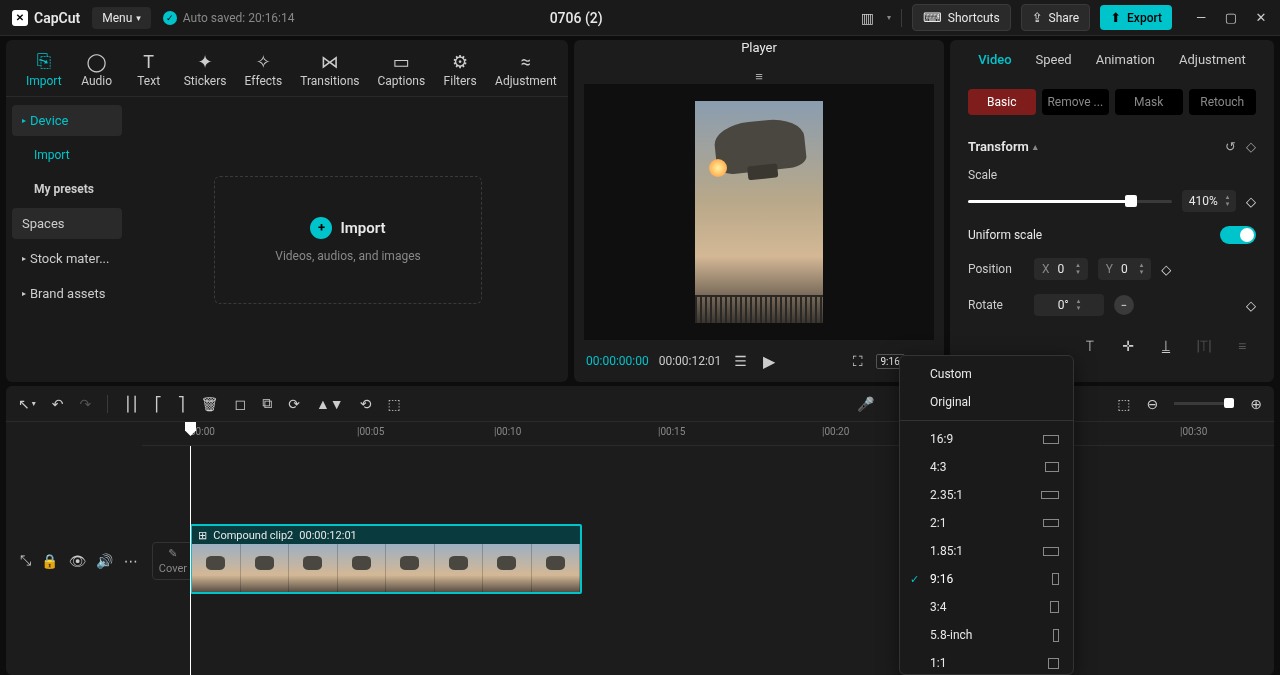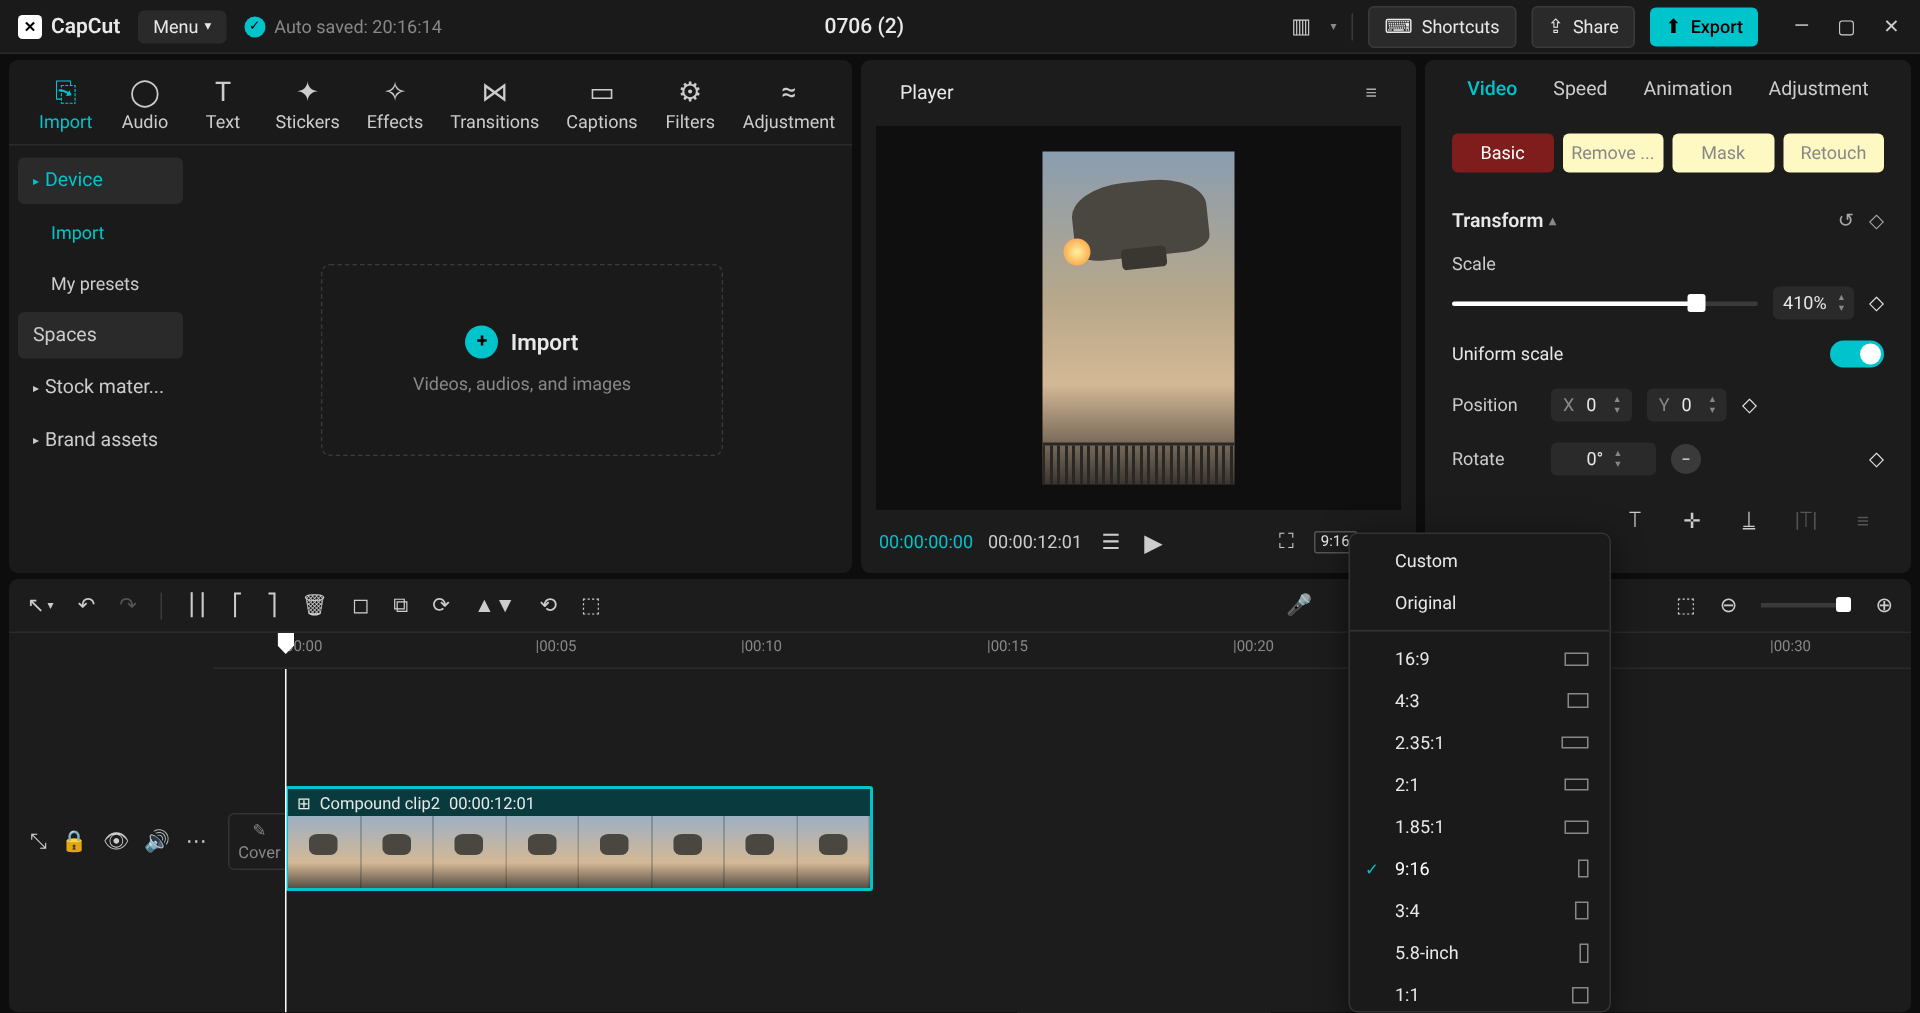"Player" .player-header { flex-direction: none -> column; padding: 0 26px -> 0 14px }
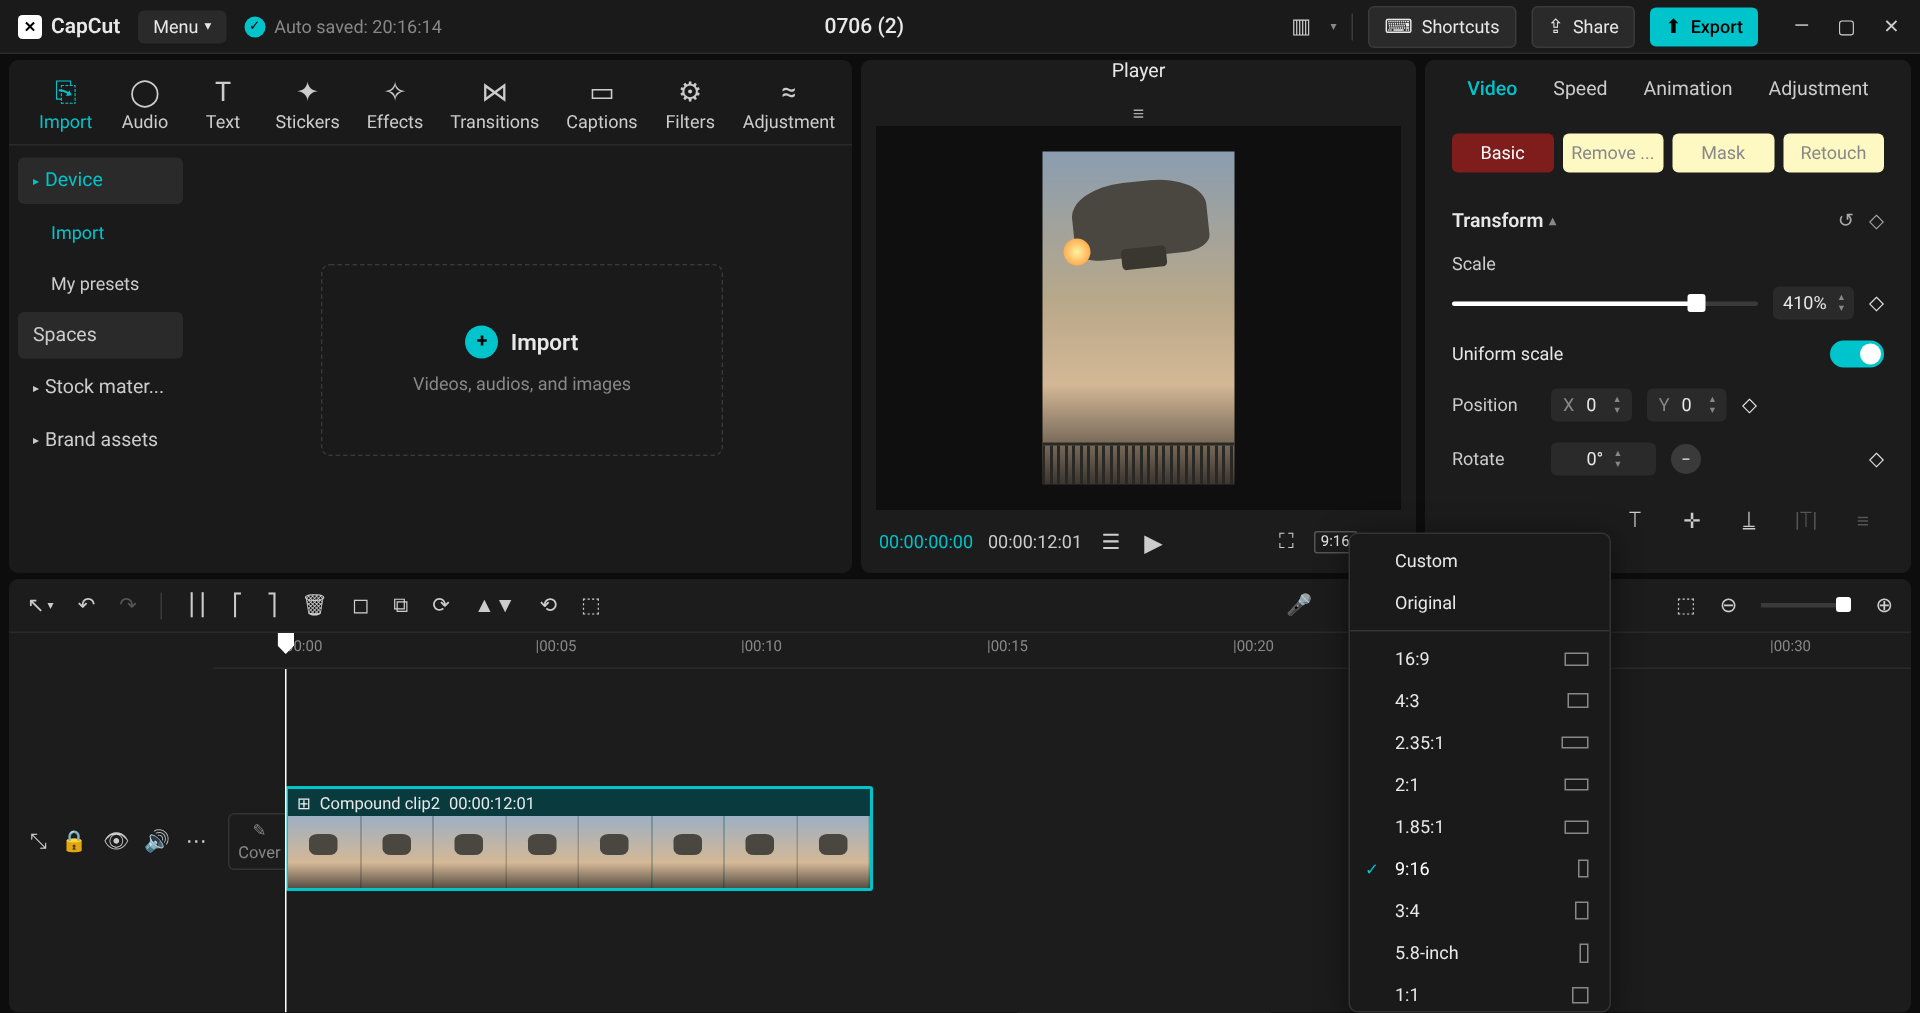"Remove ..." .rp-sub { background: #fef9c3 -> #000000 }
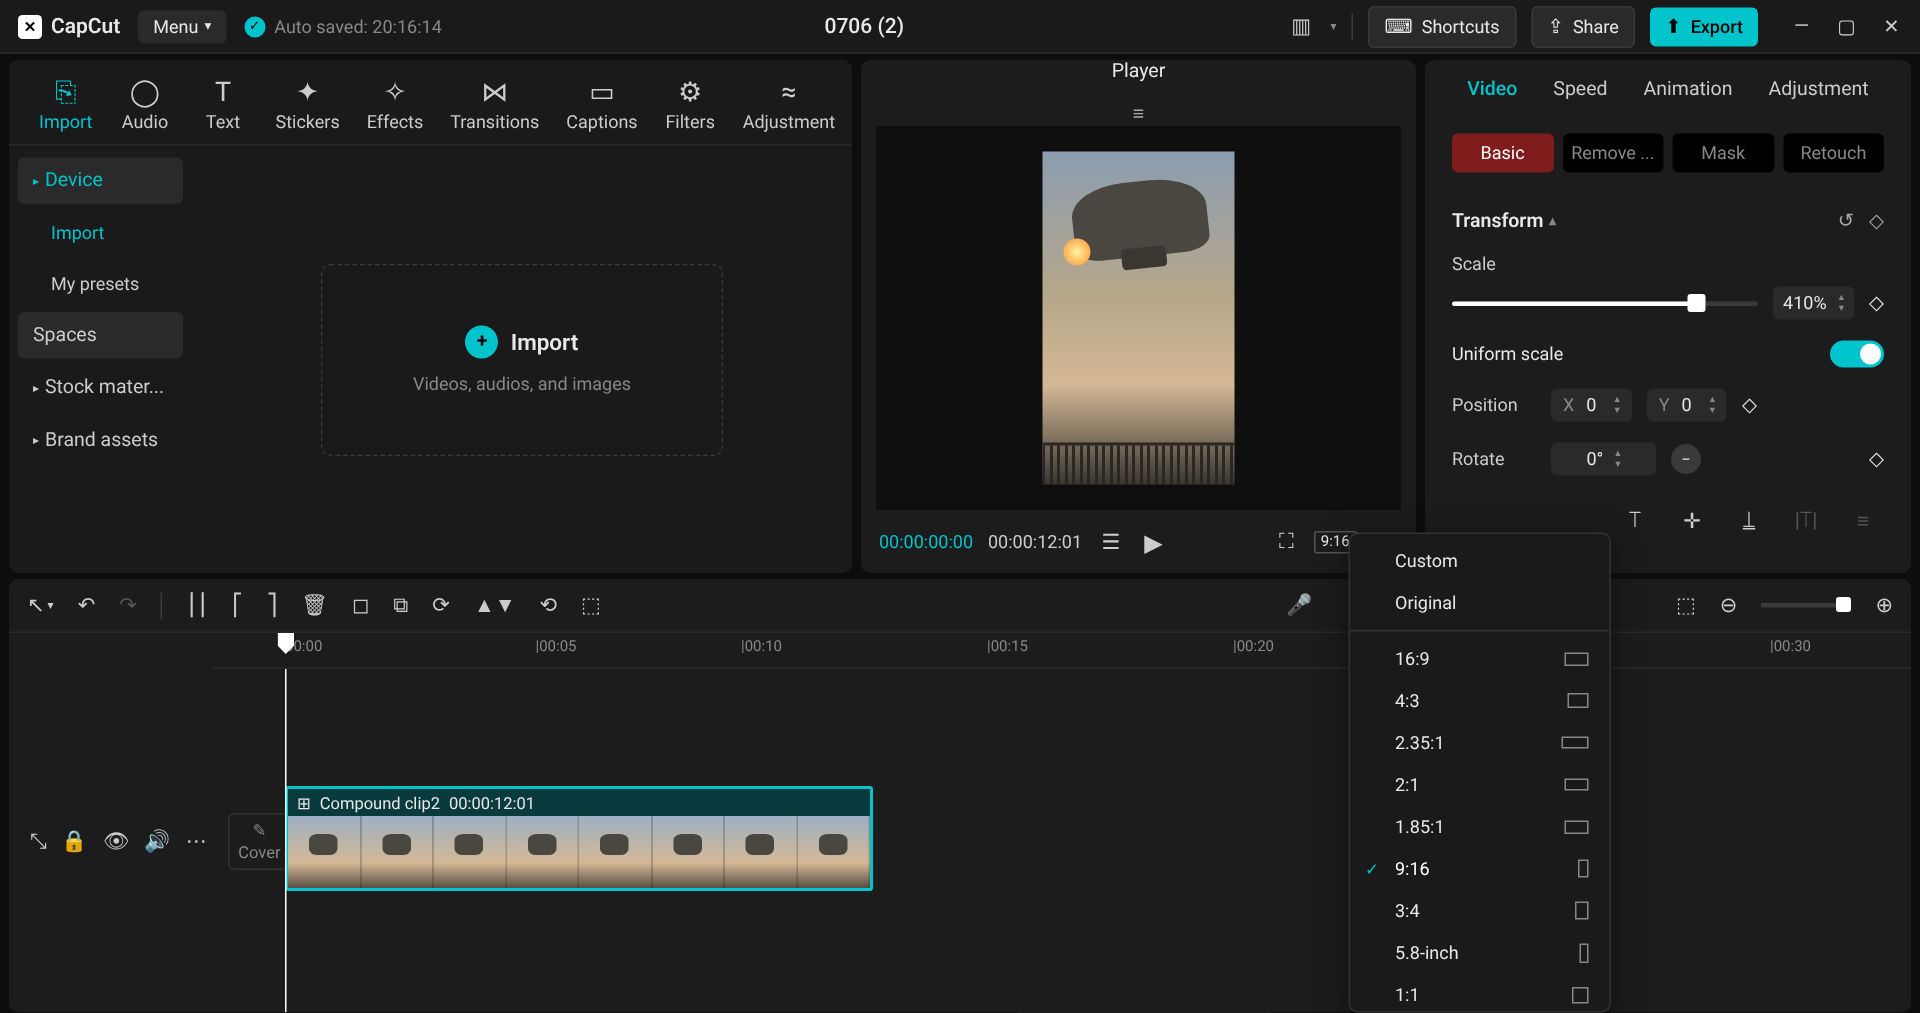"My presets" .side-item.sub2 { font-weight: none -> bold }
